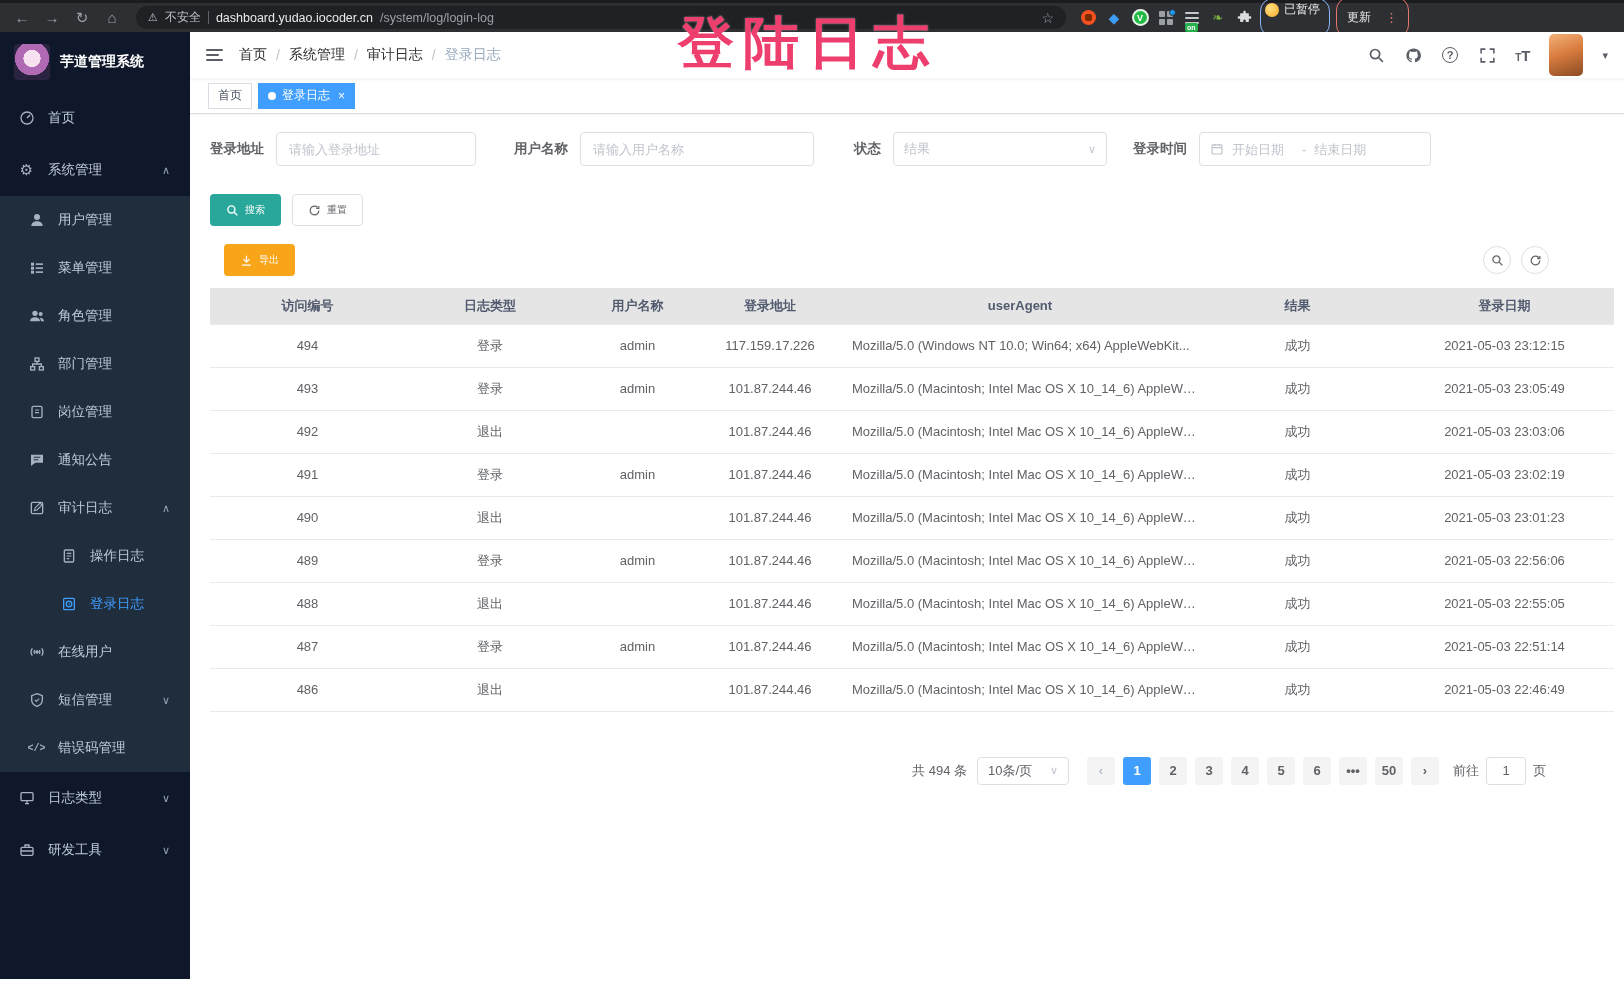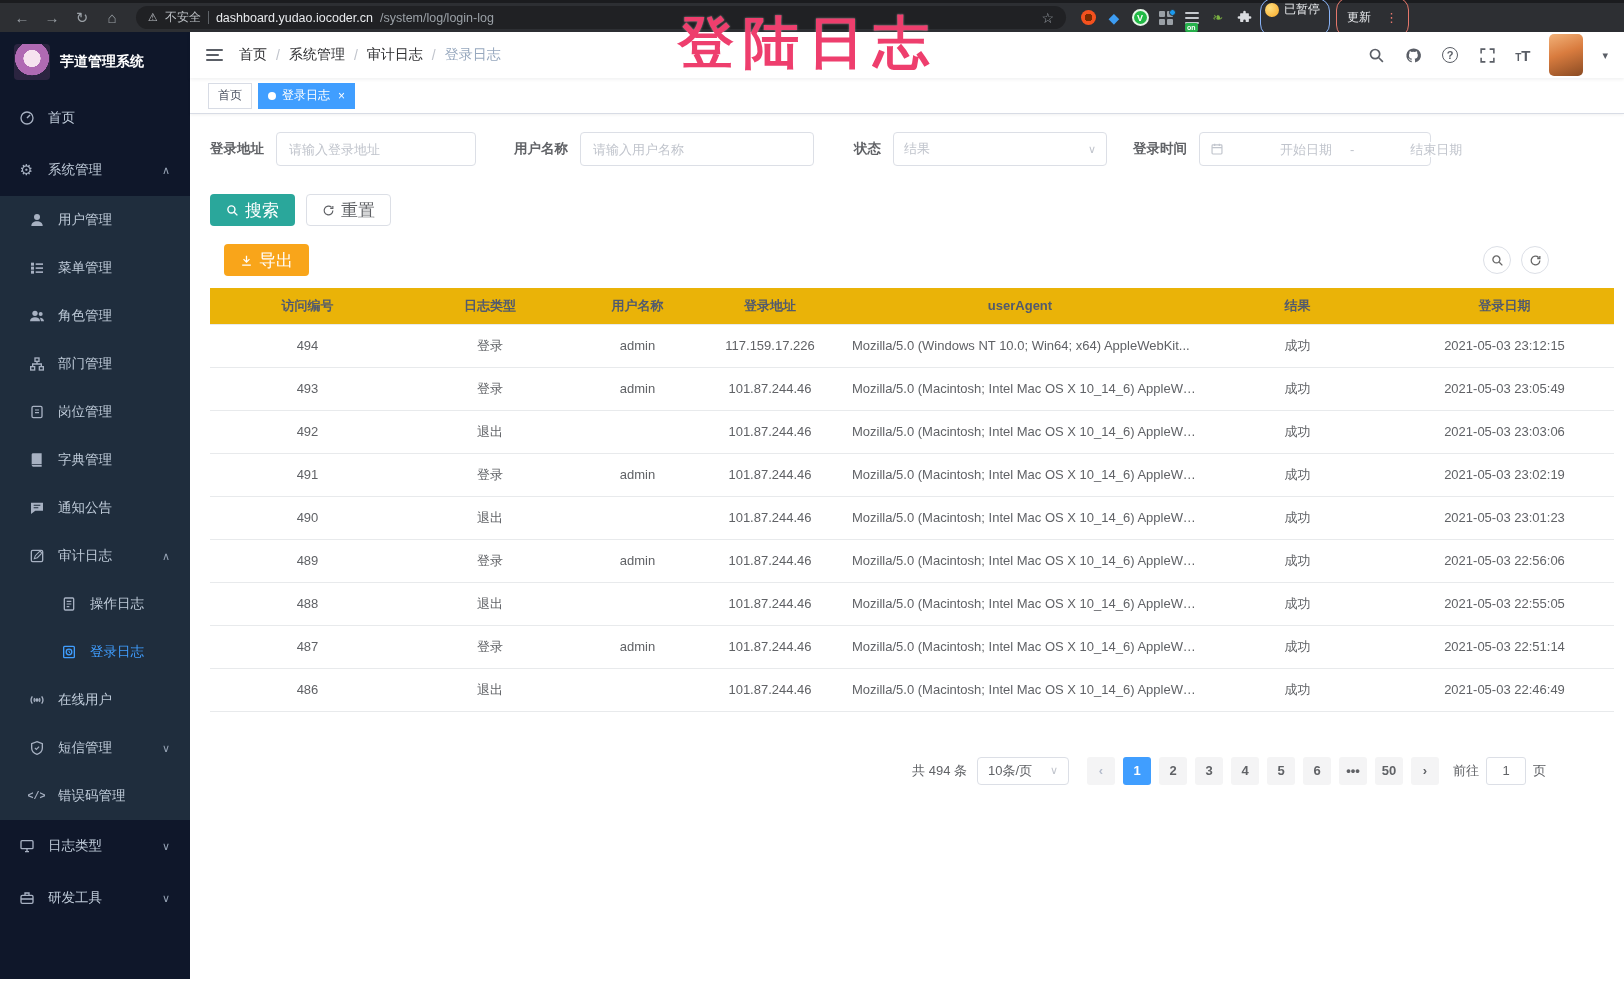"开始日期" .d-in { margin-left: 48px -> none }
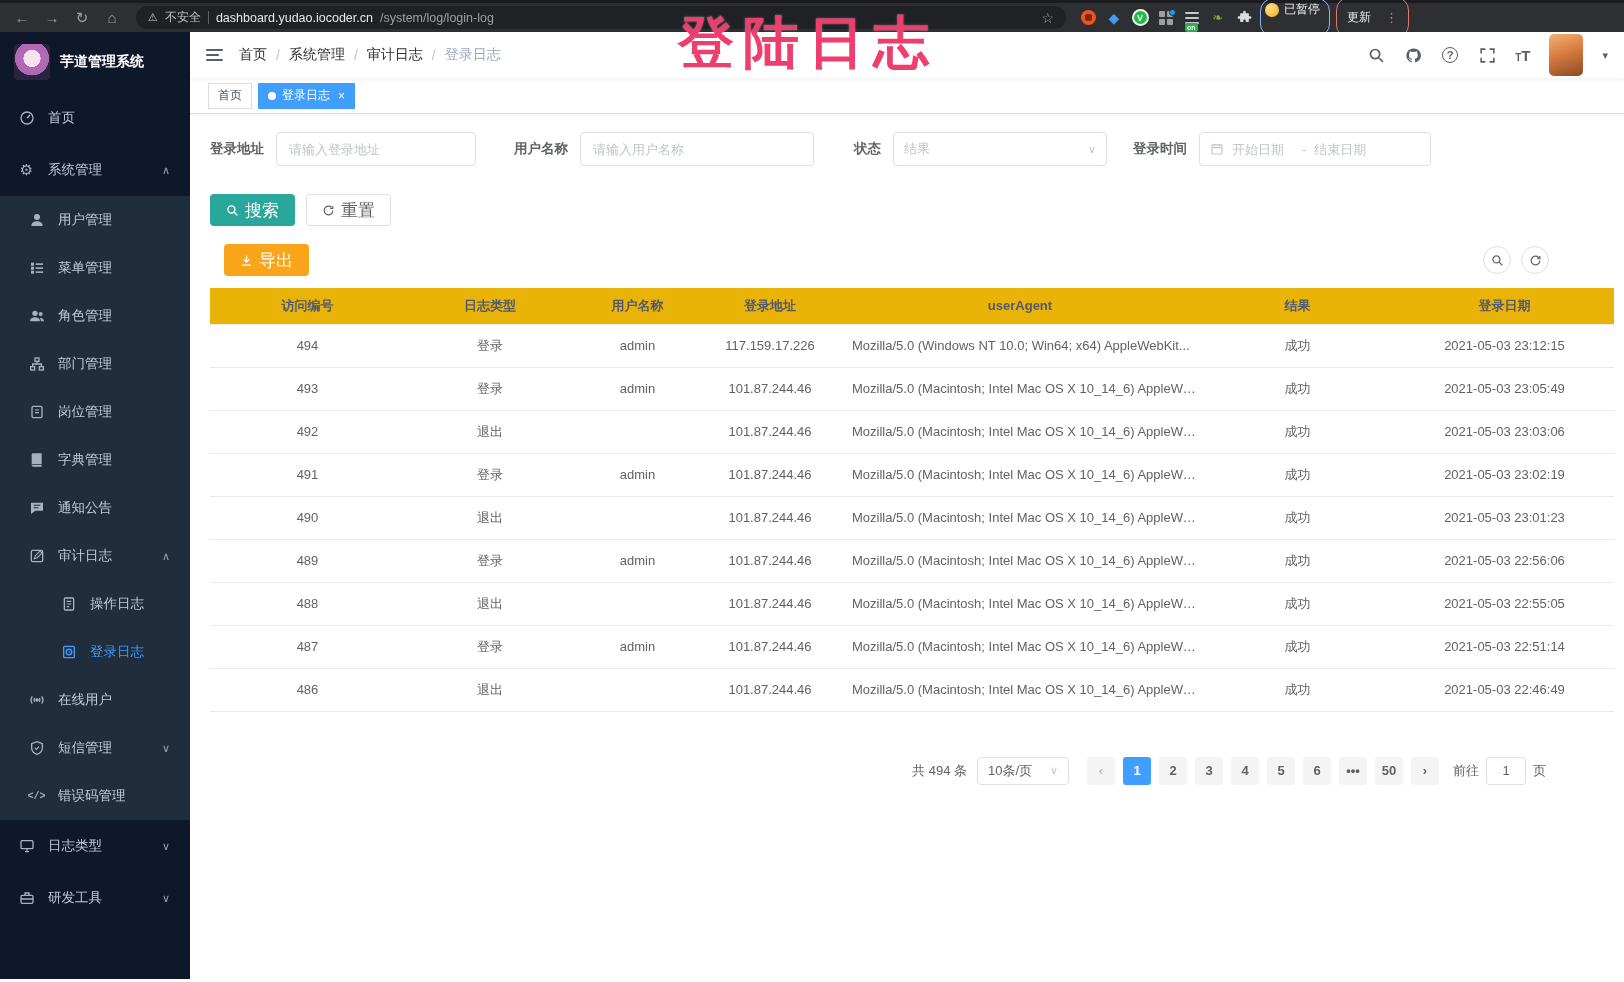"搜索" .btn { font-size: 17px -> 10px }
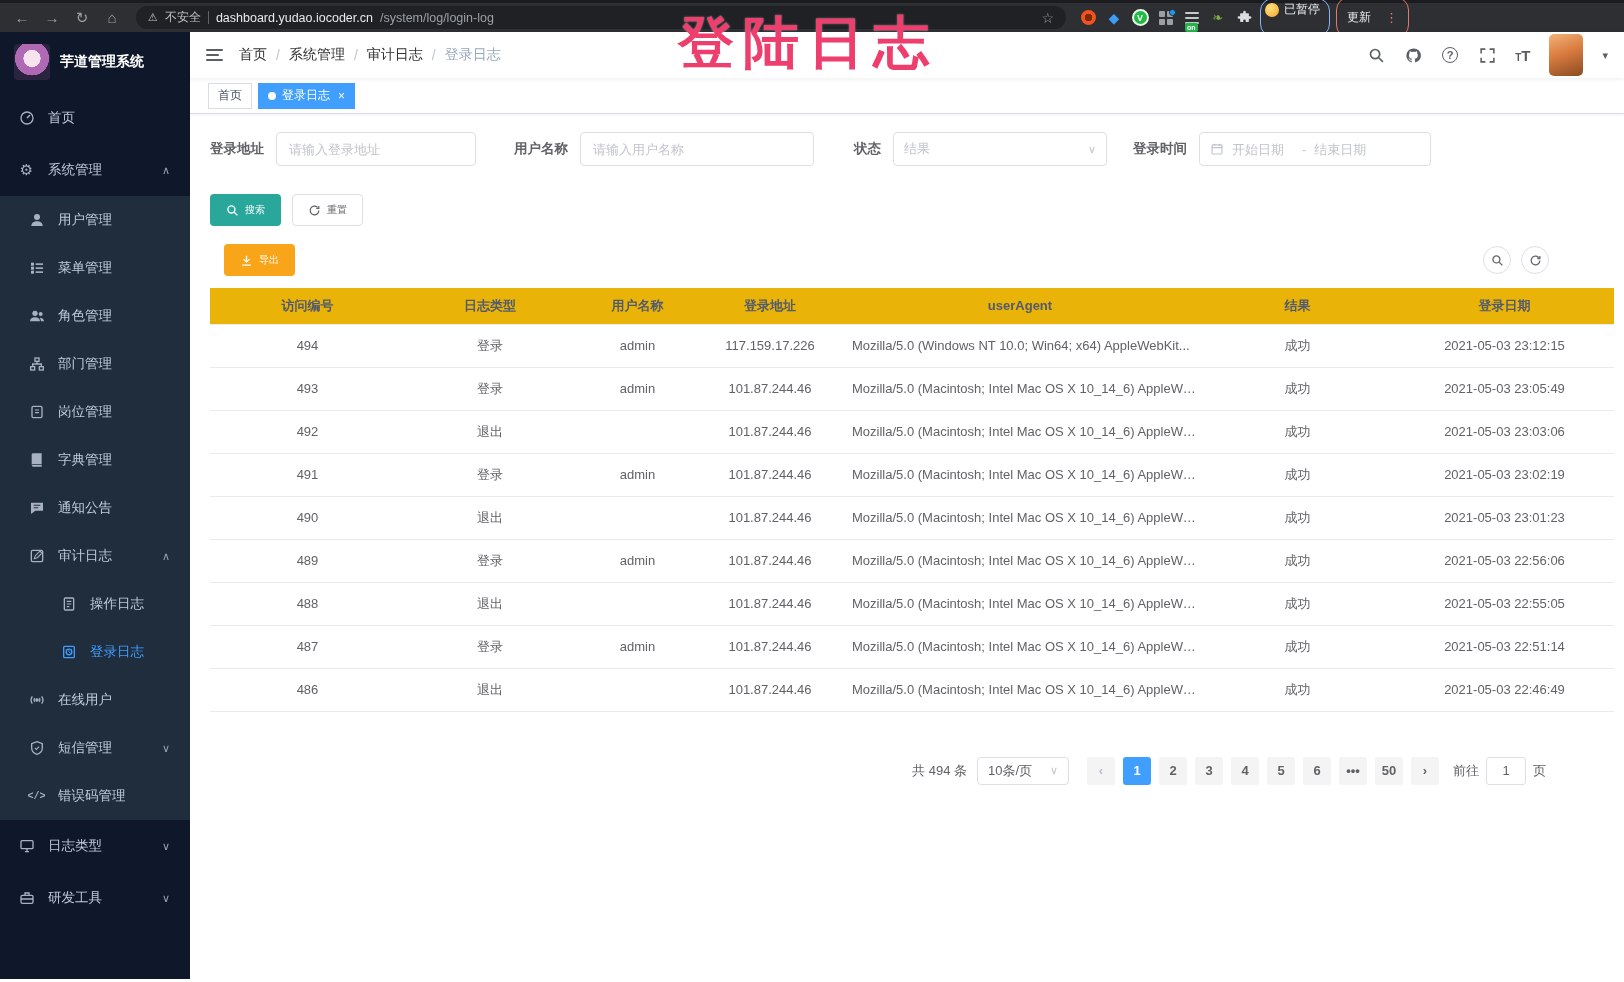"访问编号" thead th { background: #eab308 -> #e5e5e5 }
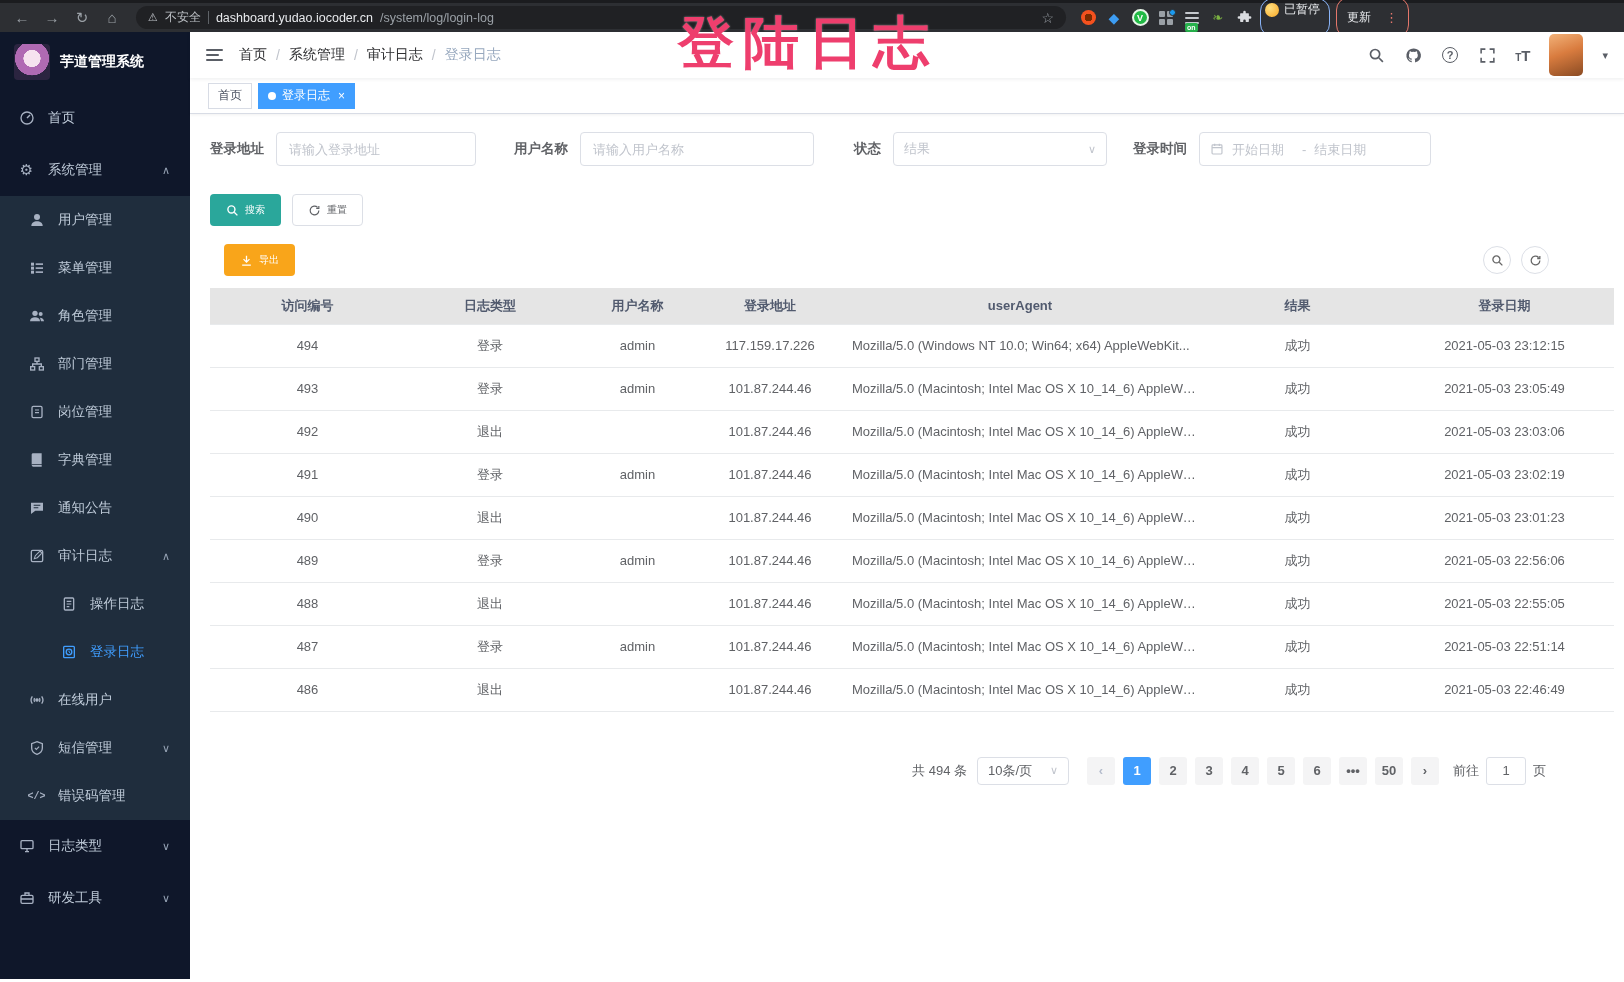"字典管理" div.menu-item { html: <div> <span> <svg> <path></path> <path></path> </svg> </span> <span>字典管理</span> </div> -> none }
